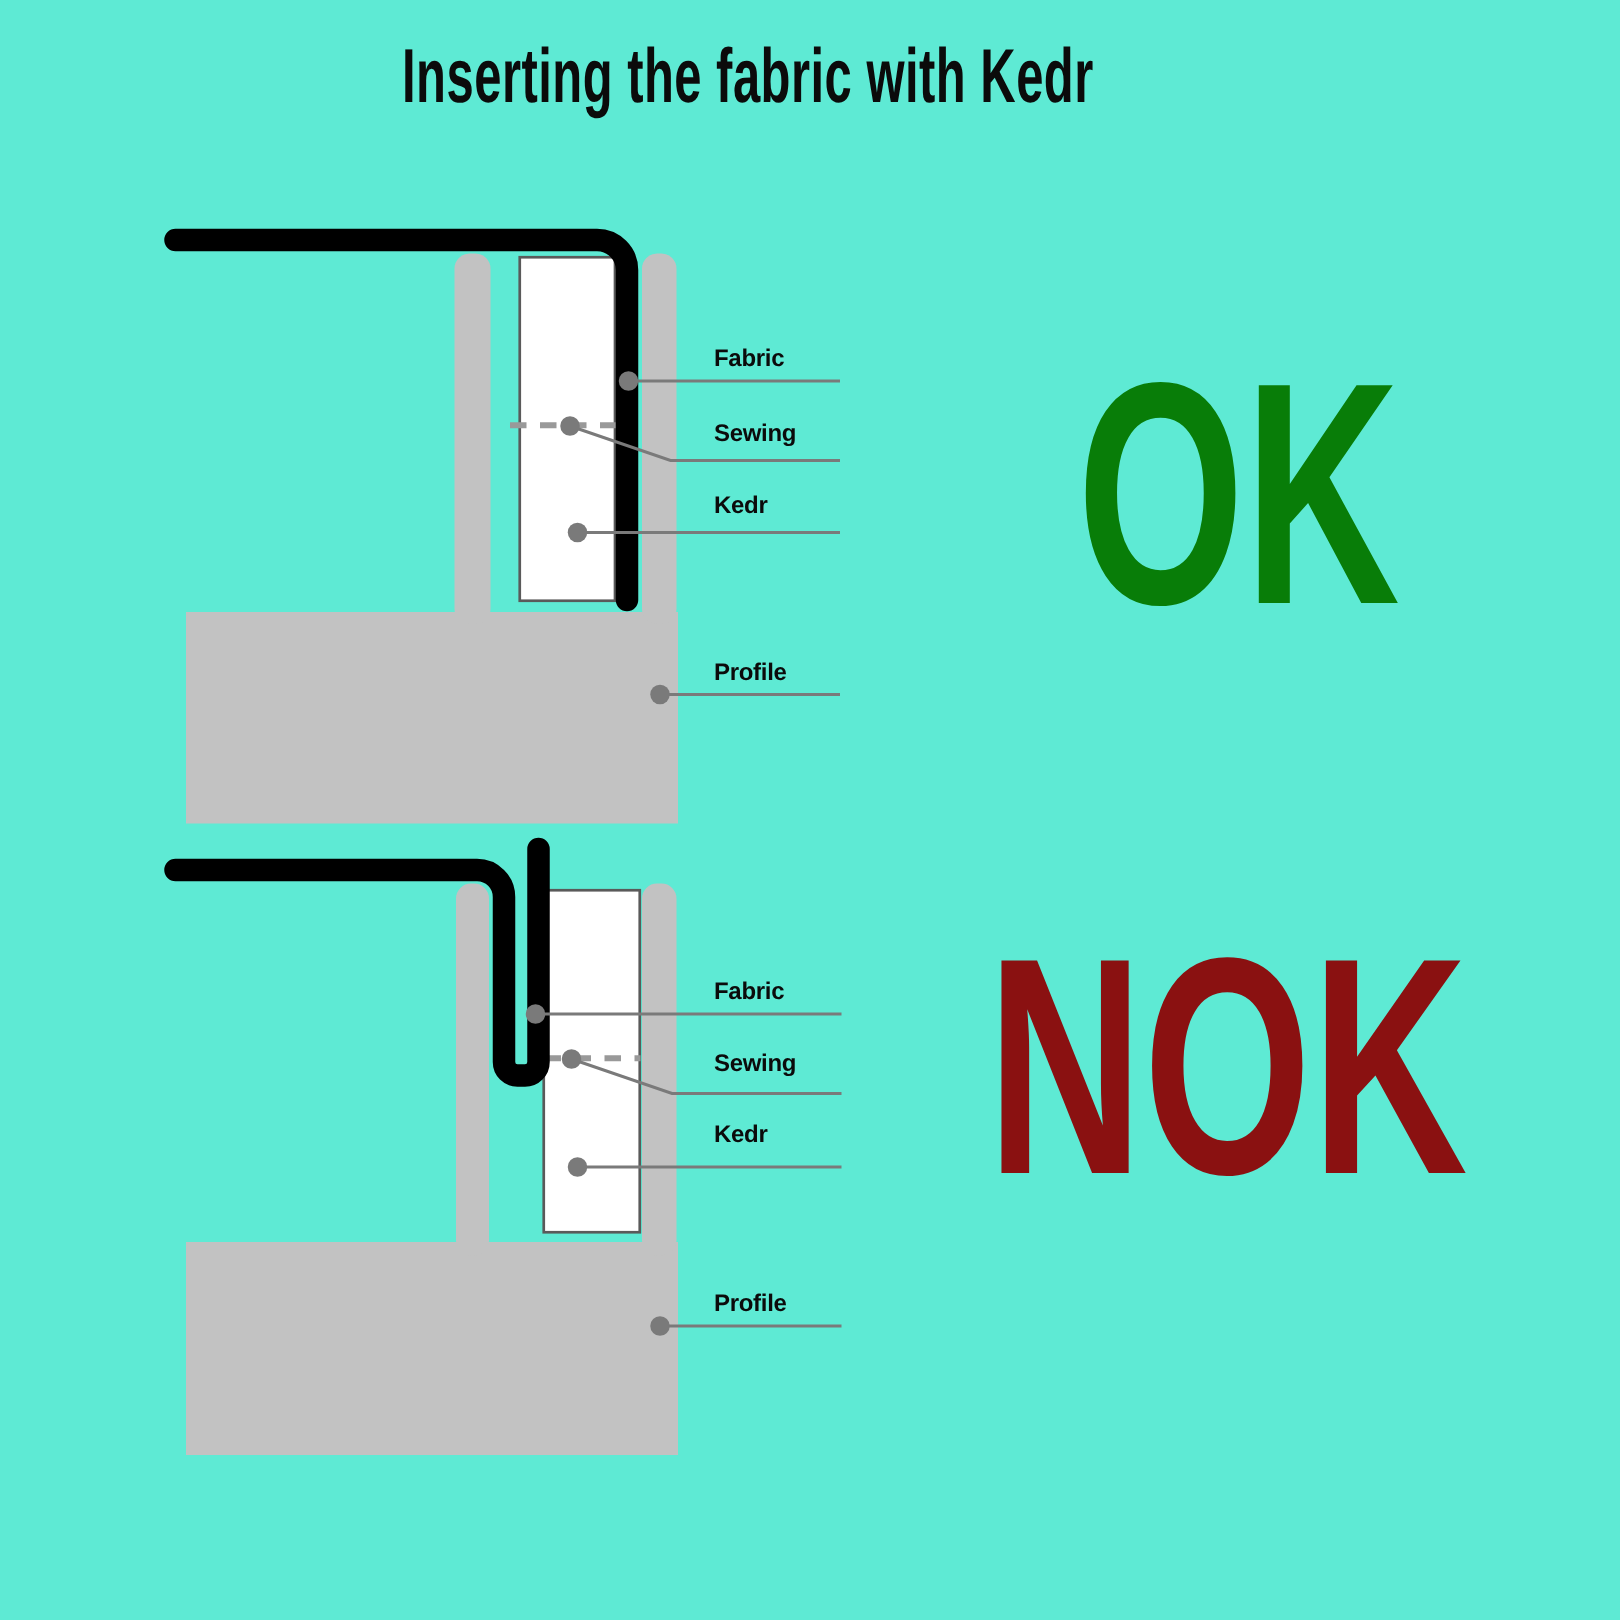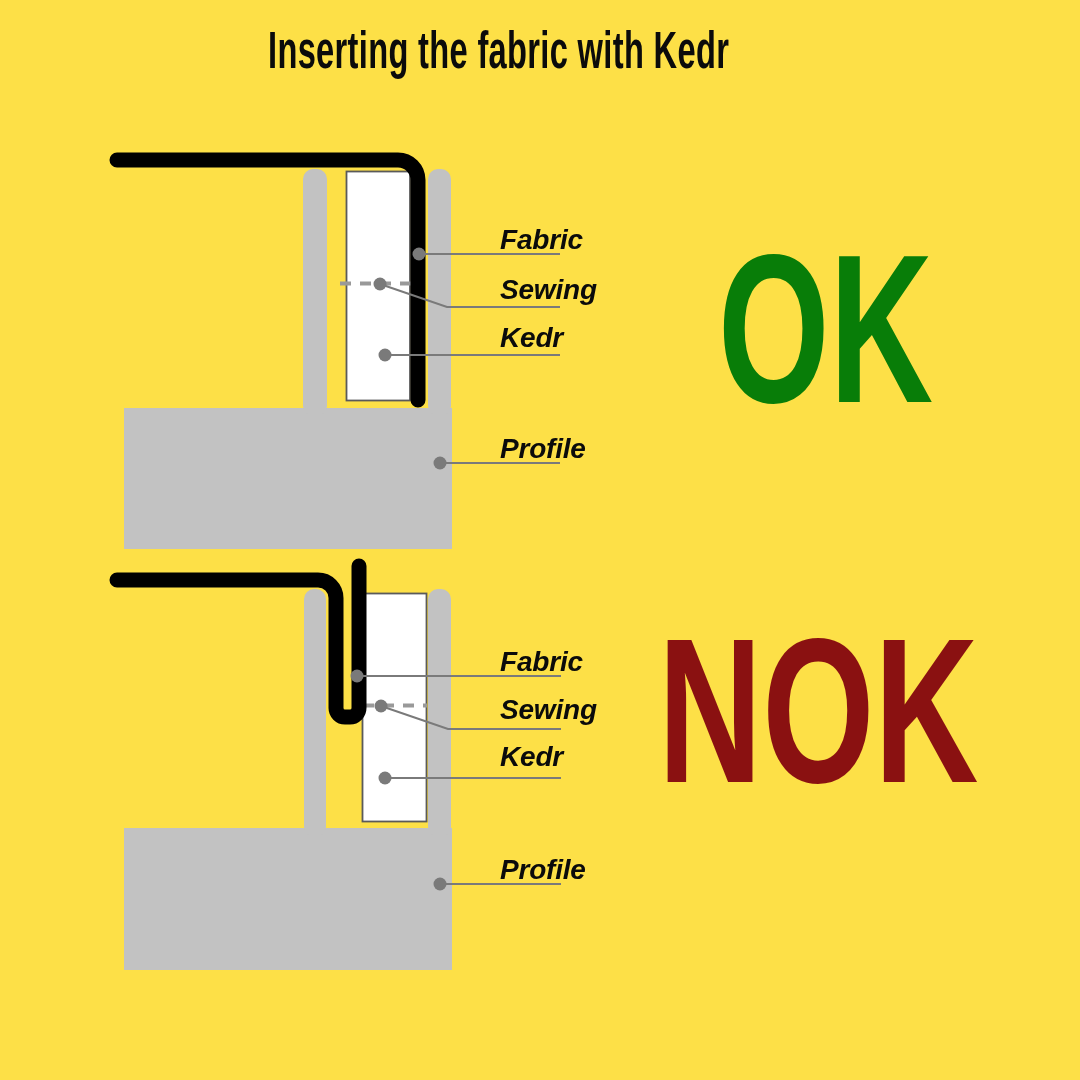"Inserting the fabric with Kedr" .canvas { background: #fde047 -> #5eead4 }
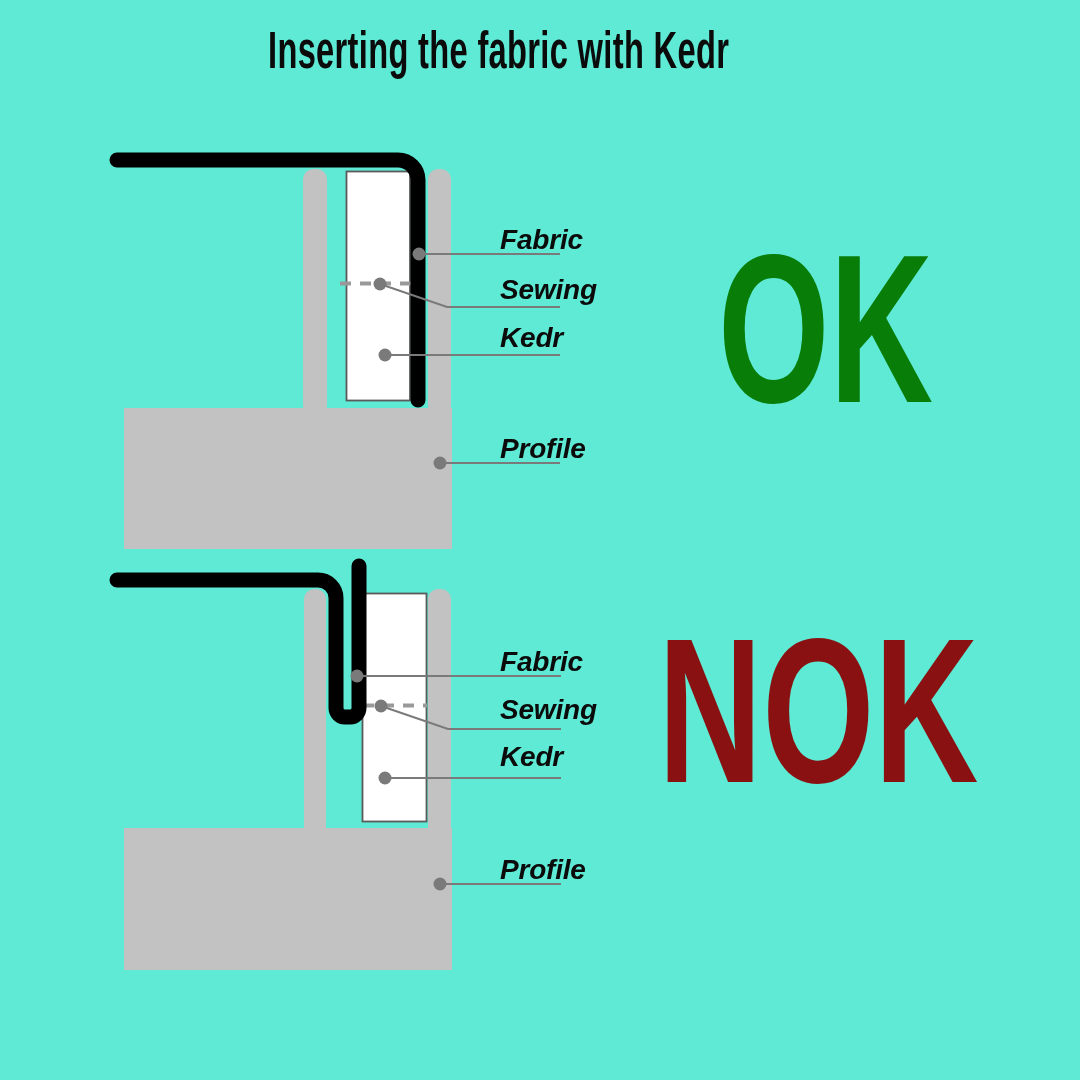"Fabric" .callout-label { font-size: 28px -> 16px; font-style: italic -> none; left: 500px -> 476px }
